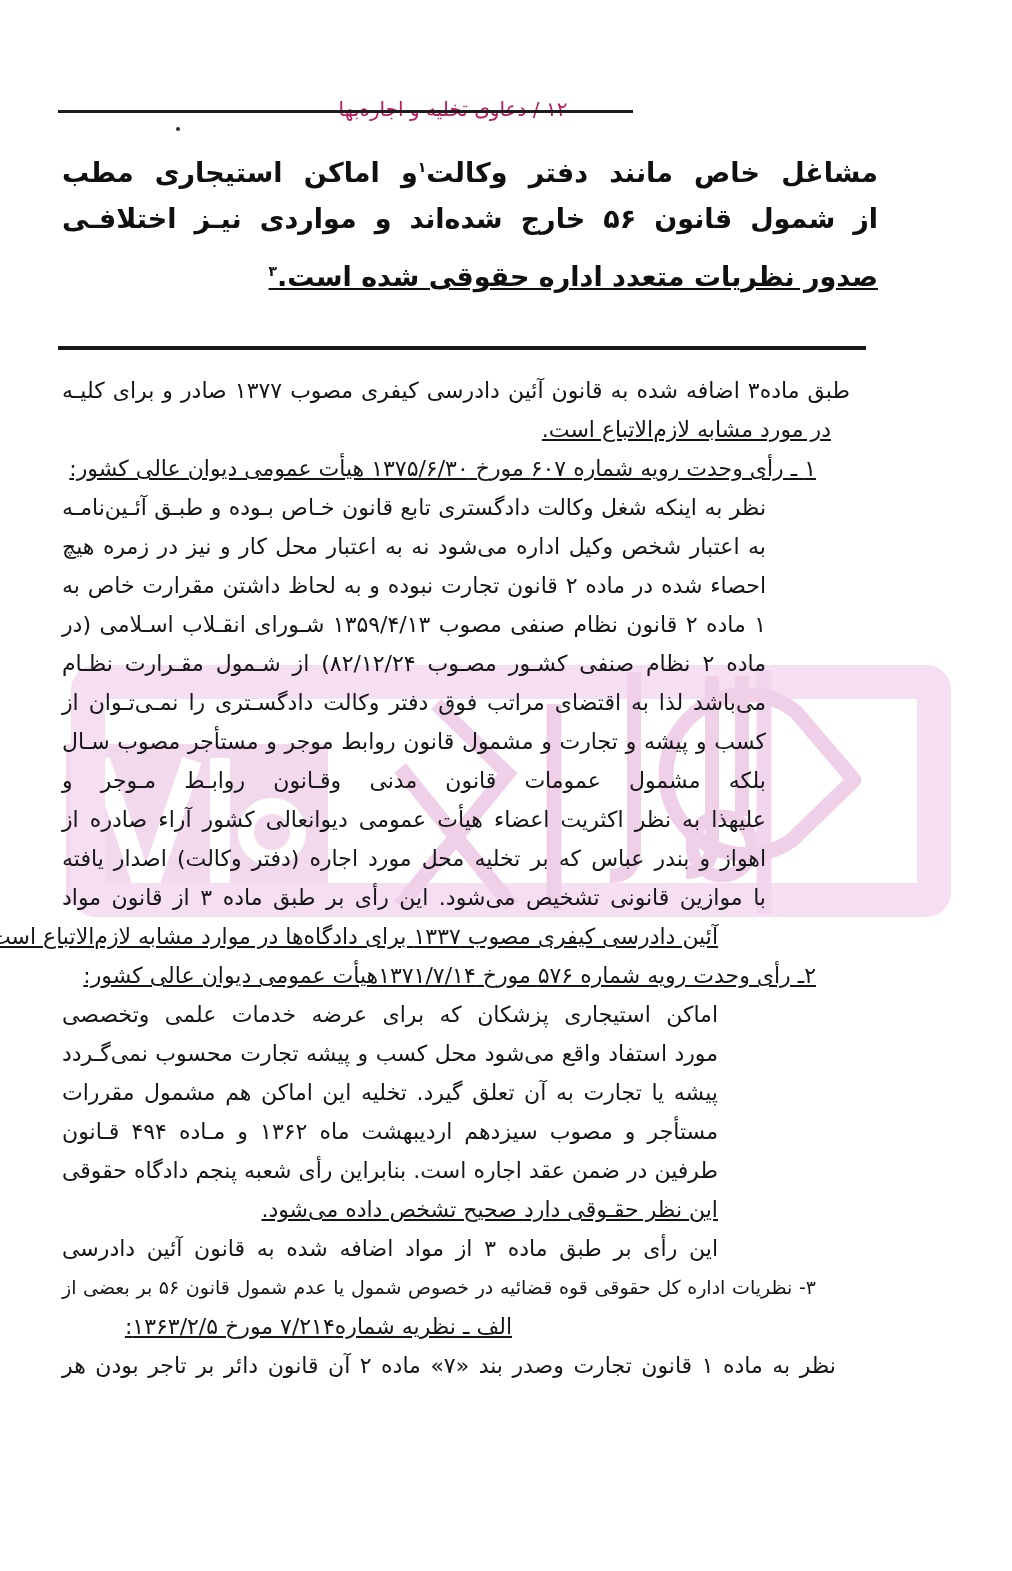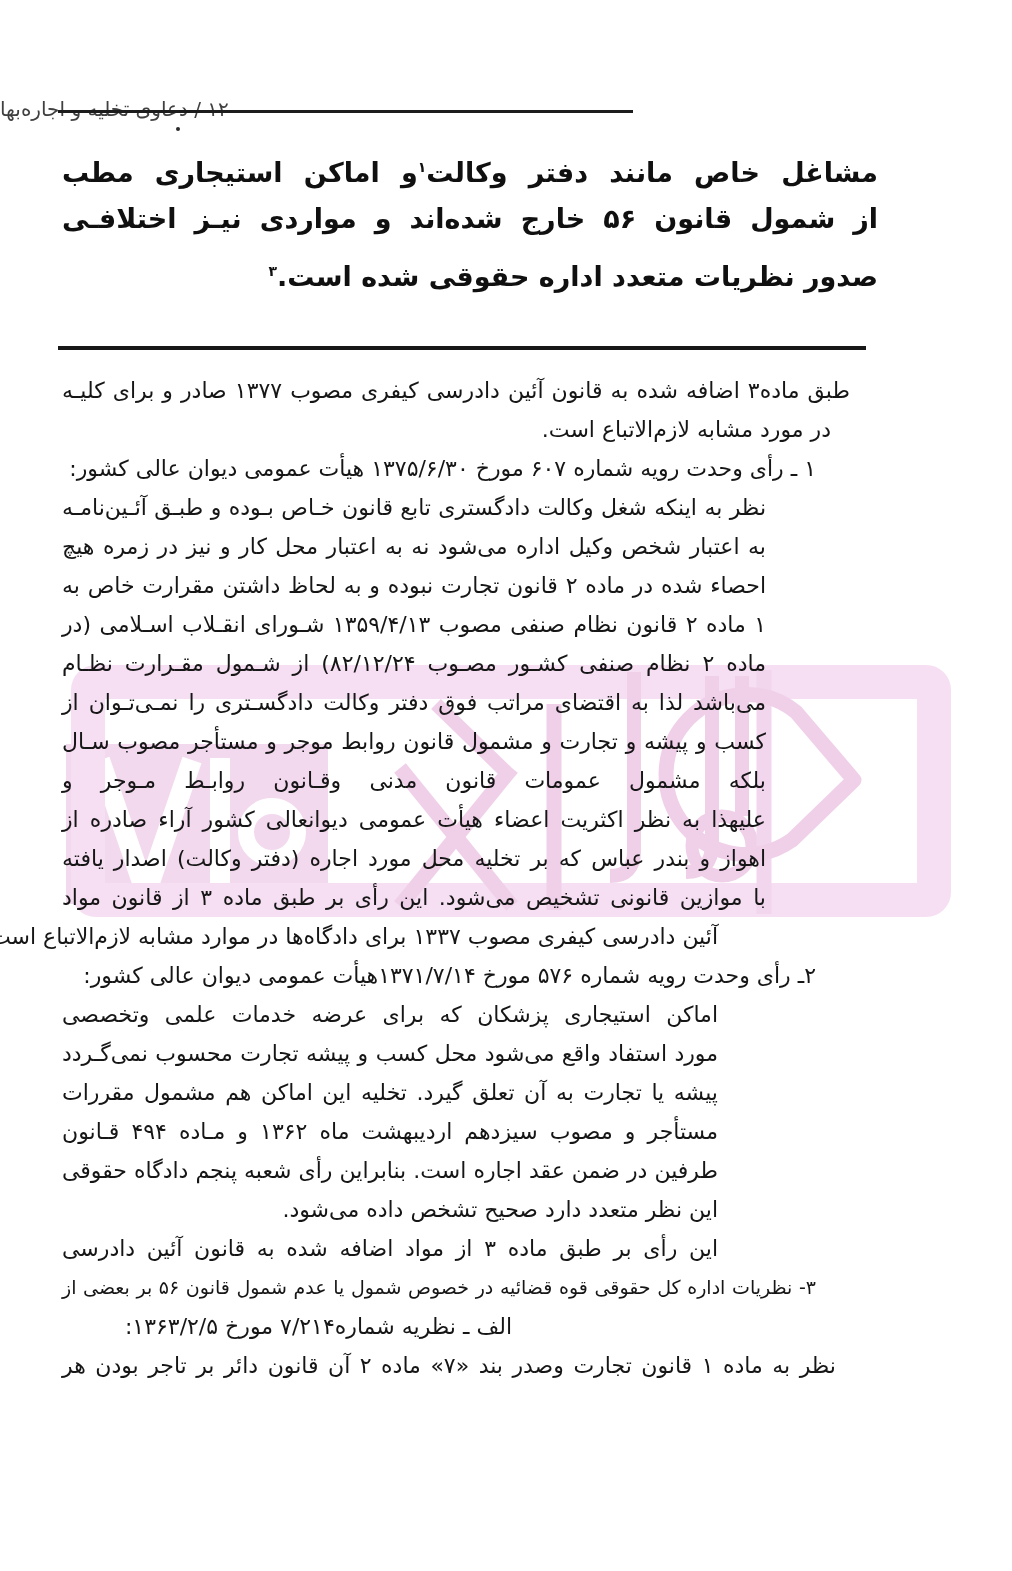"۱۲ / دعاوی تخلیه و" #header-title { color: #404040 -> #be185d; text-align: left -> center }
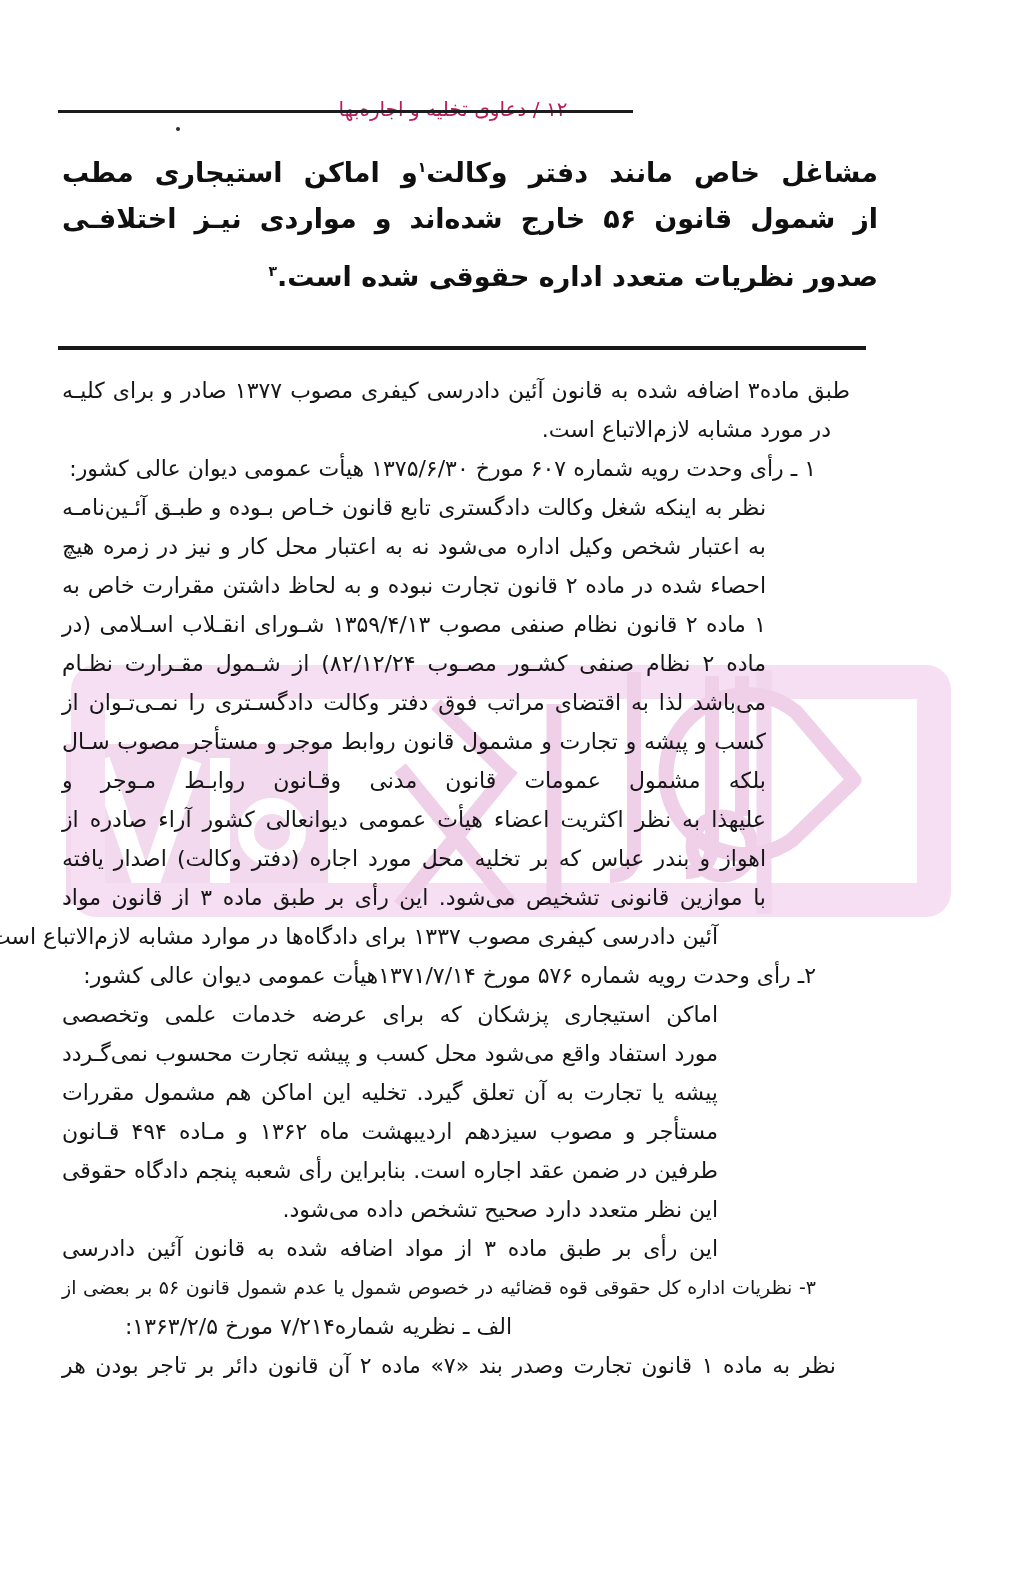"صدور نظریات متعدد اداره حقوقی" .line.rag { text-decoration: none -> underline }
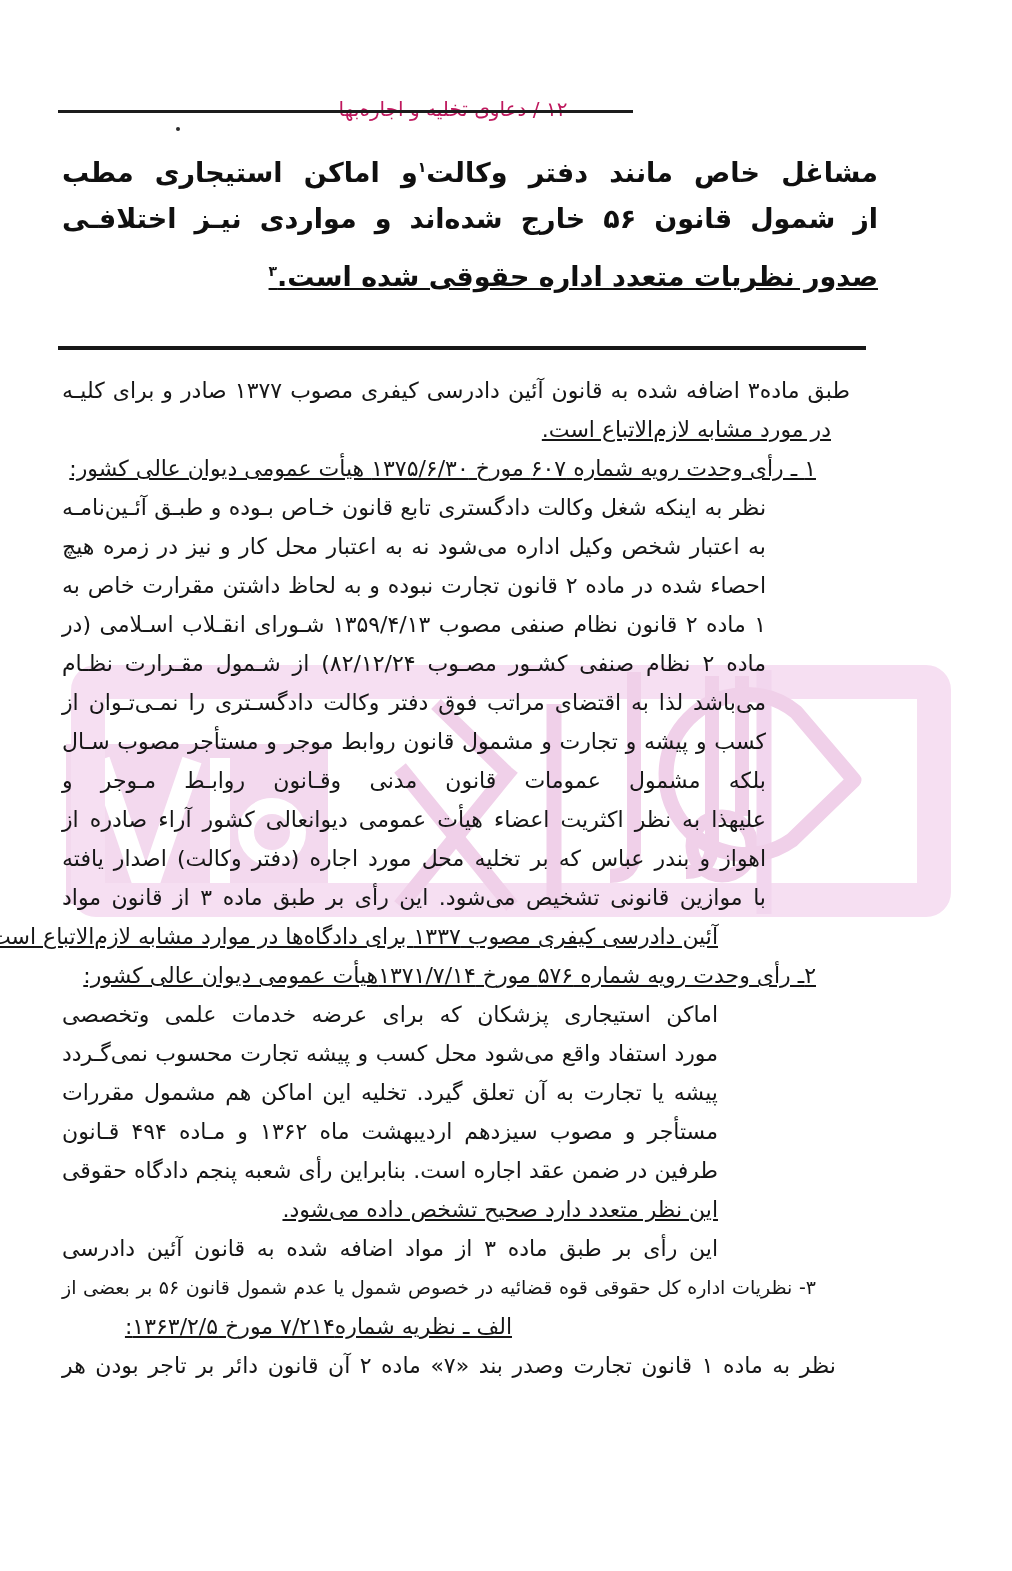"این نظر متعدد دارد صحیح" div.line { text: متعدد -> حقـوقی }
